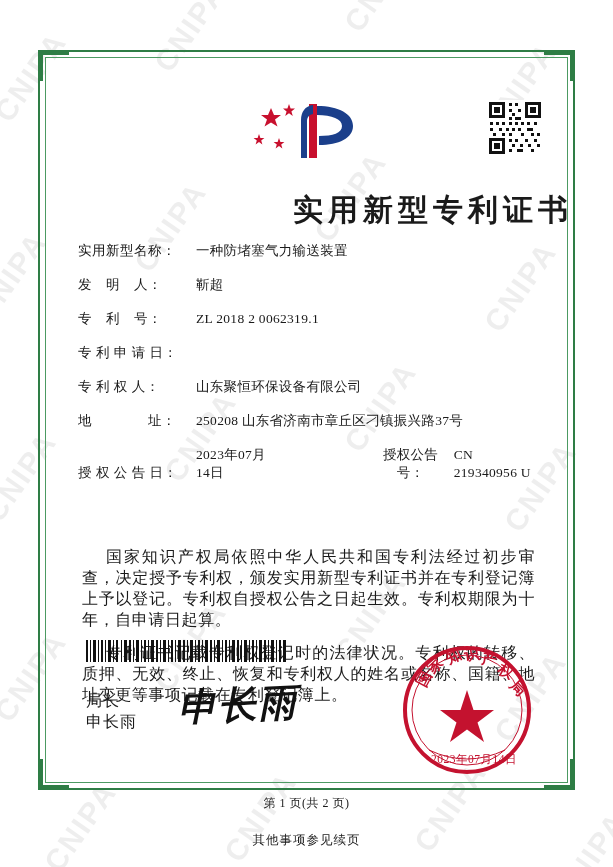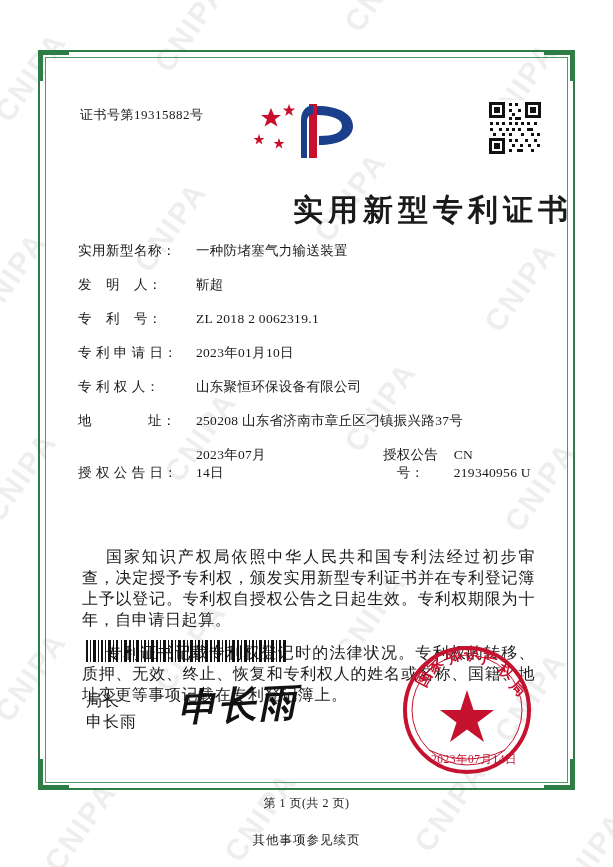"证书号第19315882号" div.cert-no { html: <div>证书号第19315882号</div> -> none }
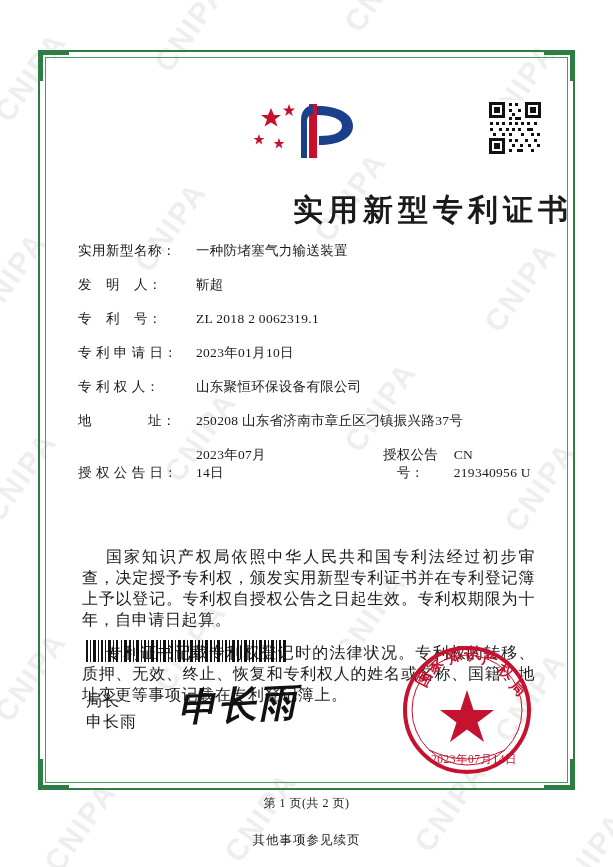"2023年01月10日" span.value { html: <span>2023年01月10日</span> -> none }
